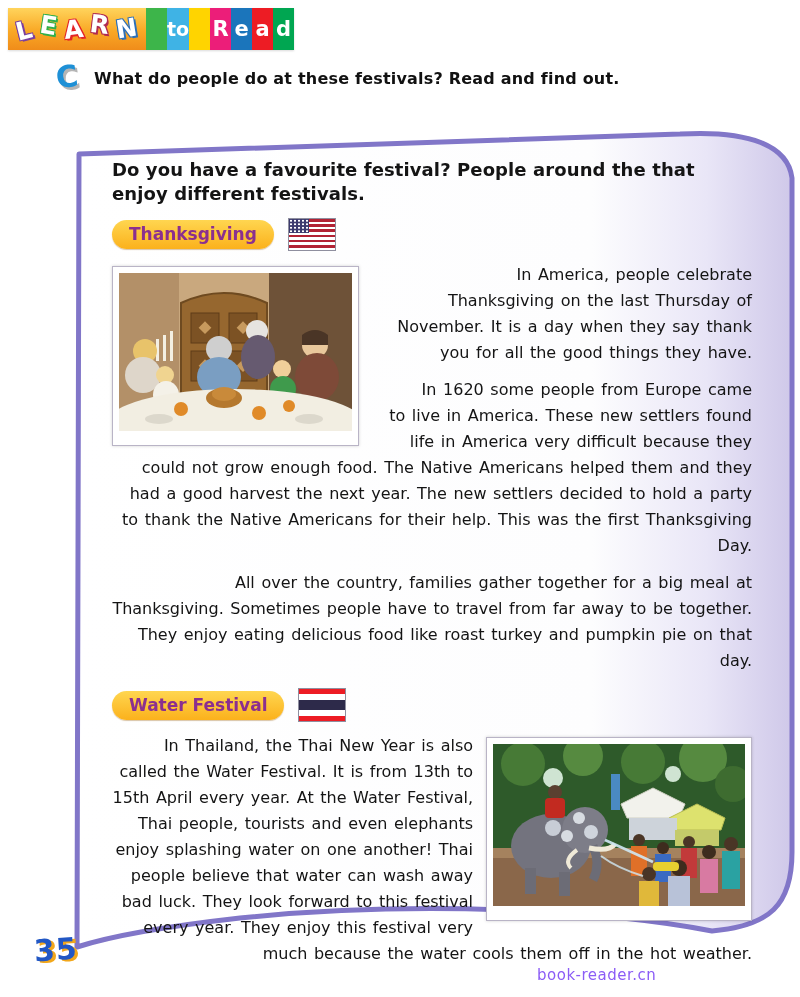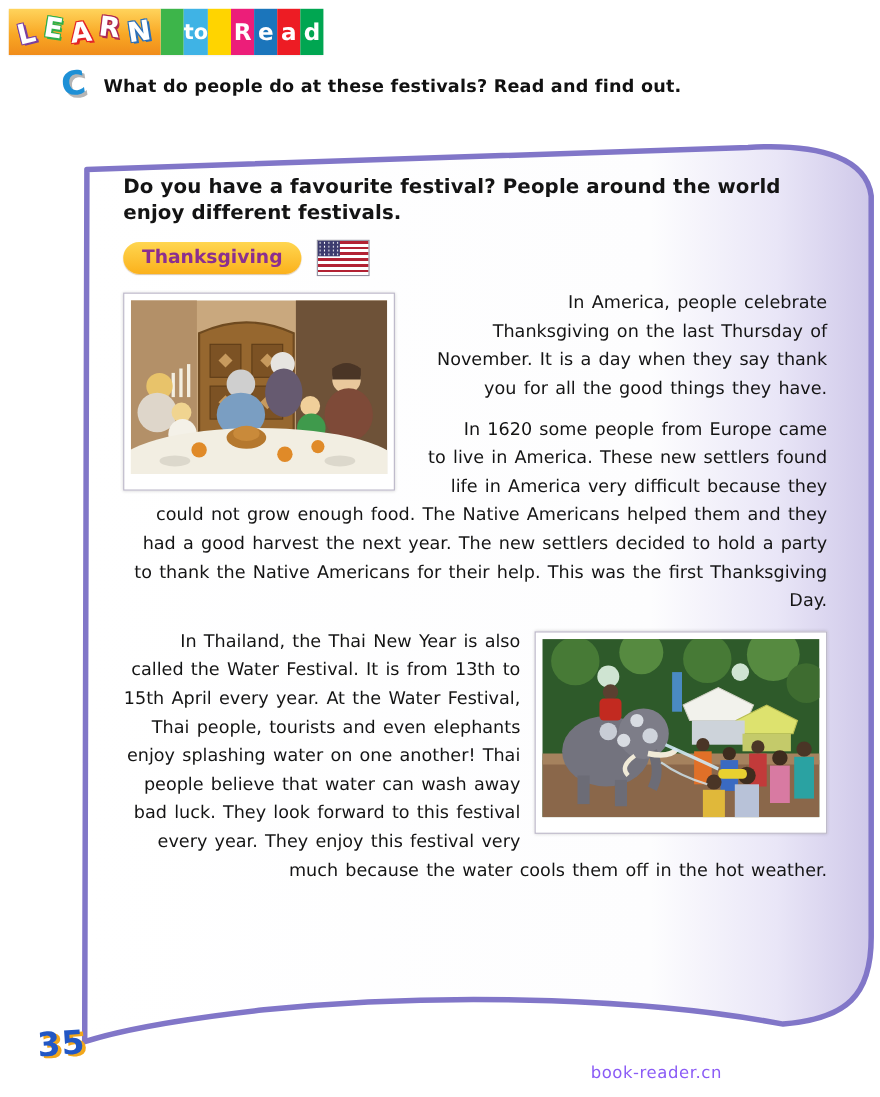"Do you have a favourite" p.intro { text: world -> that }
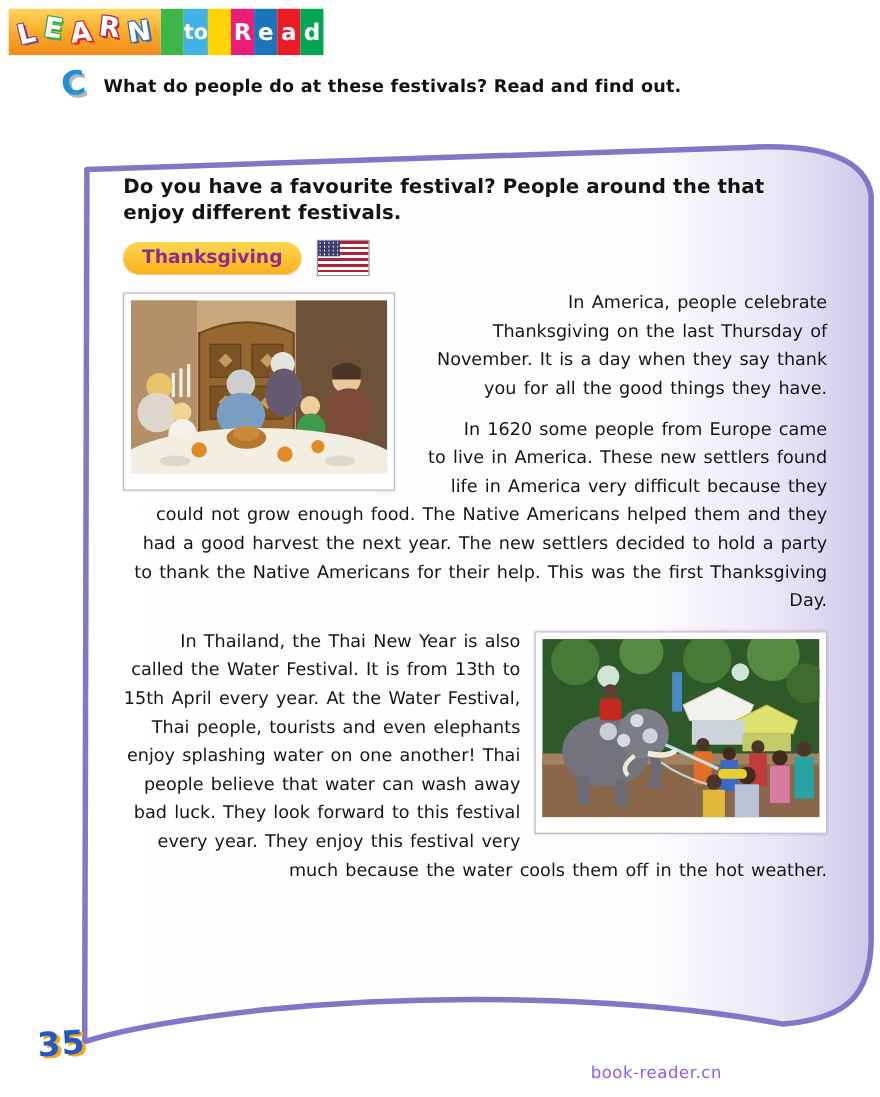"All over the country, families" p { html: none -> <p>All over the country, families gather together for a big meal at Thanksgiving. Sometimes people have to travel from far away to be together. They enjoy eating delicious food like roast turkey and pumpkin pie on that day.</p> }
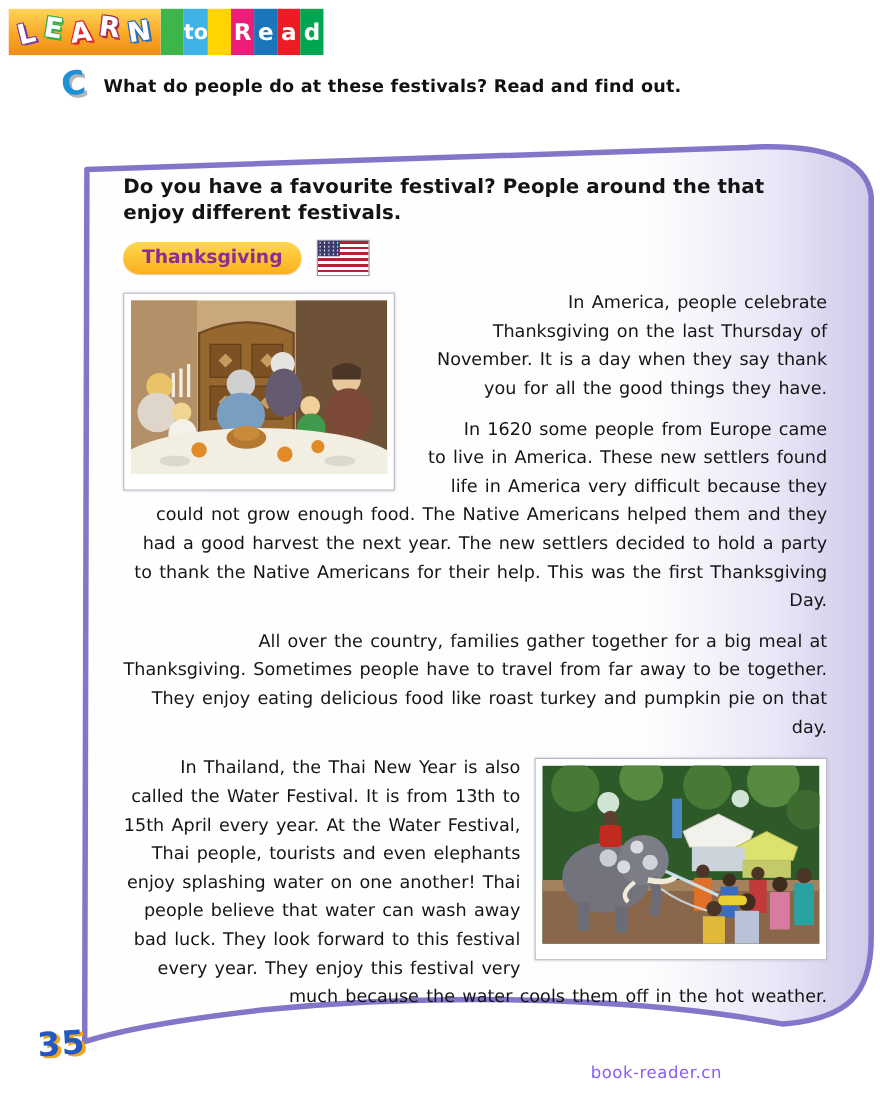"Water Festival" div.pill-row { html: none -> <div> <span>Water Festival</span> <span></span> </div> }
